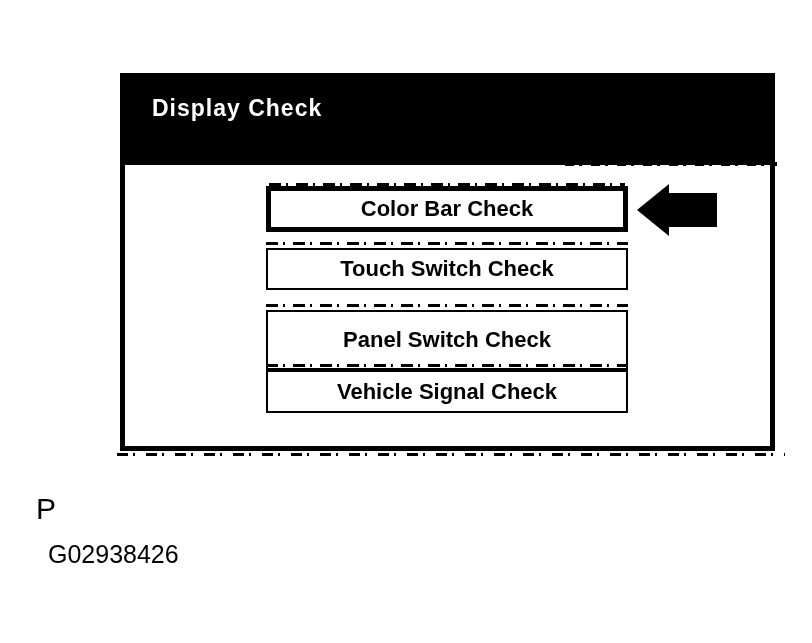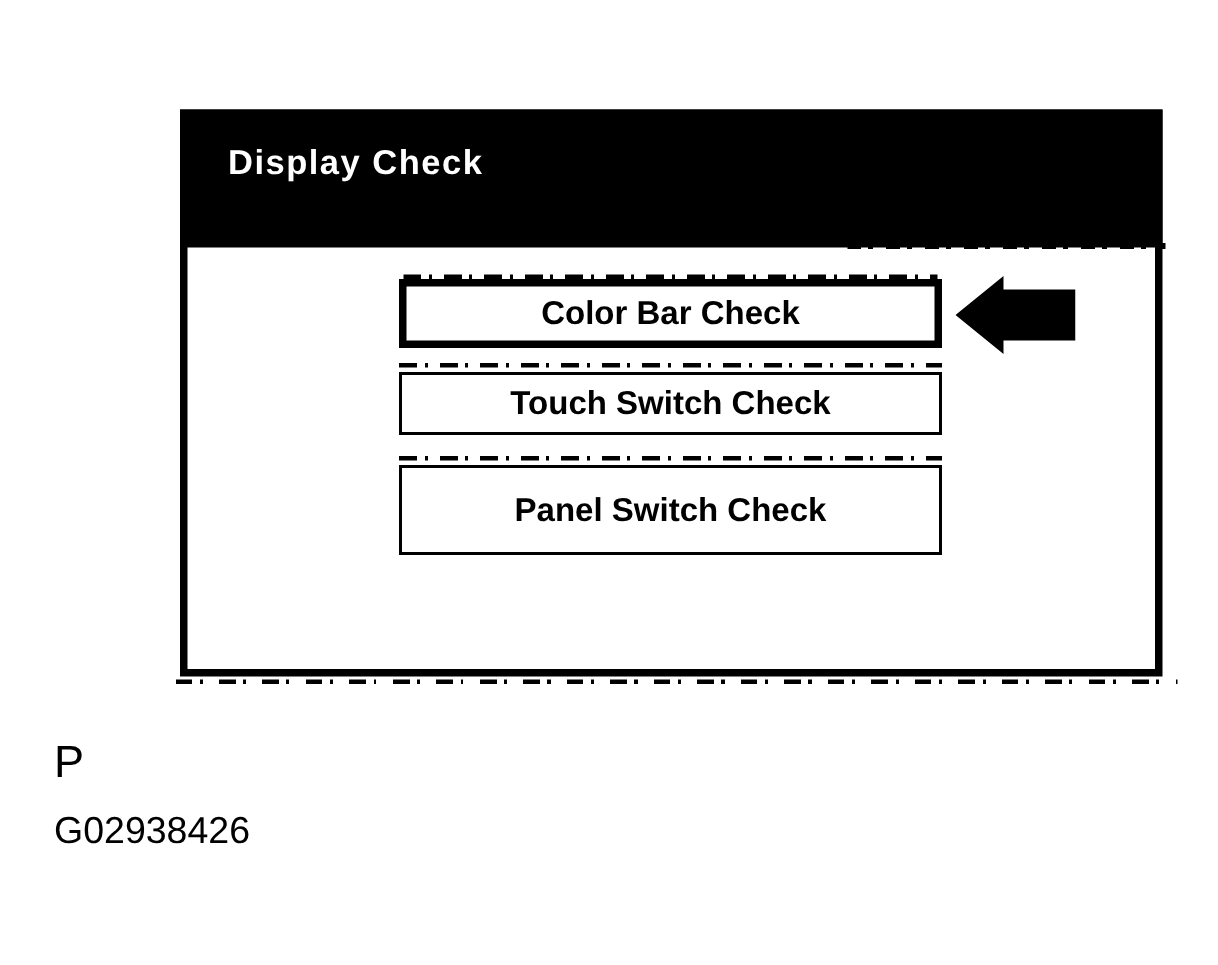"Vehicle Signal Check" div.btn { html: none -> <div>Vehicle Signal Check</div> }
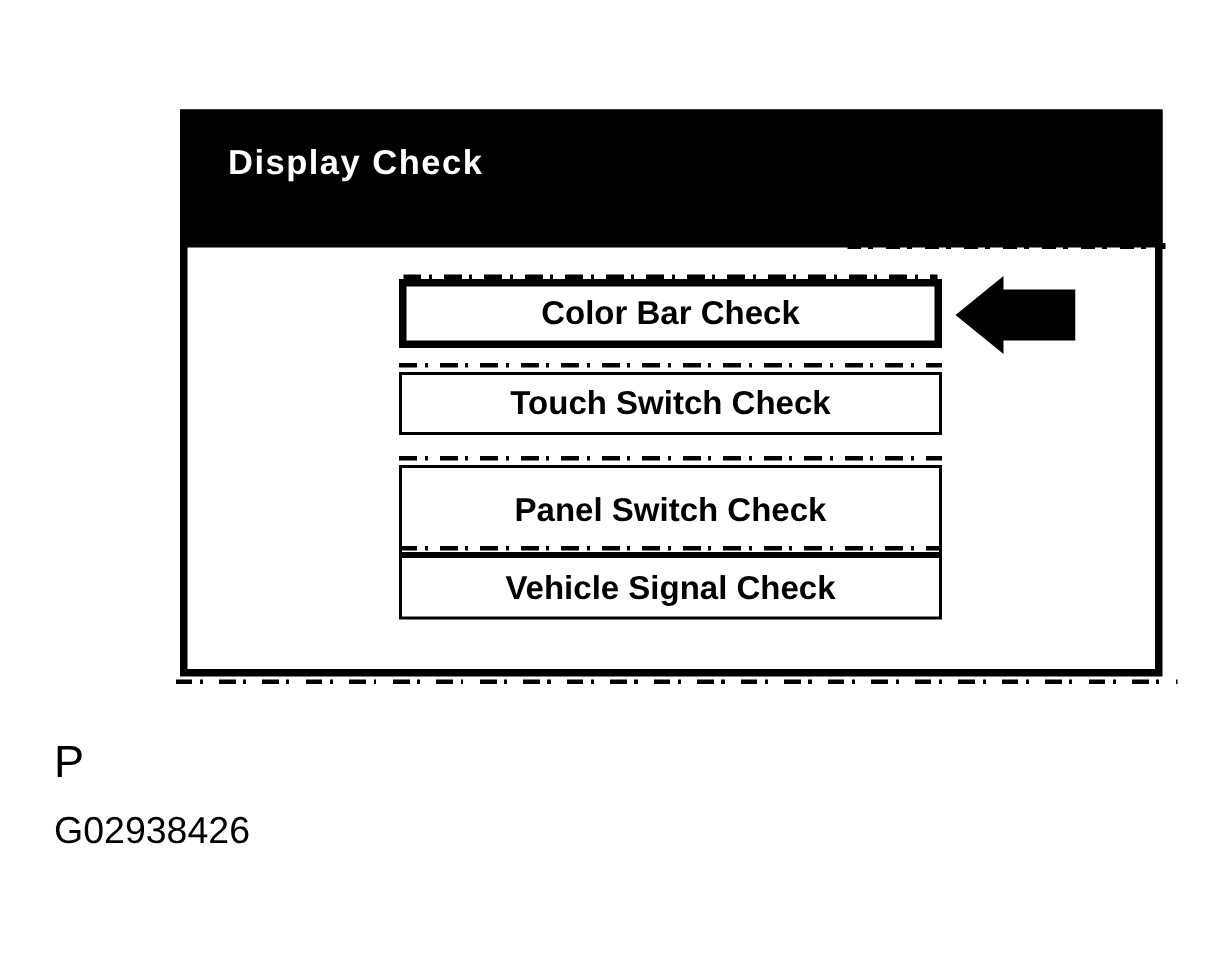"G02938426" .fig-id { left: 36px -> 48px }
